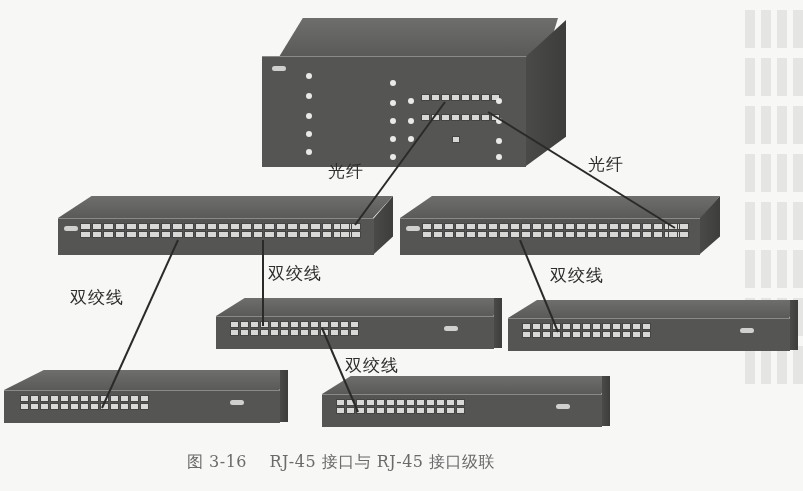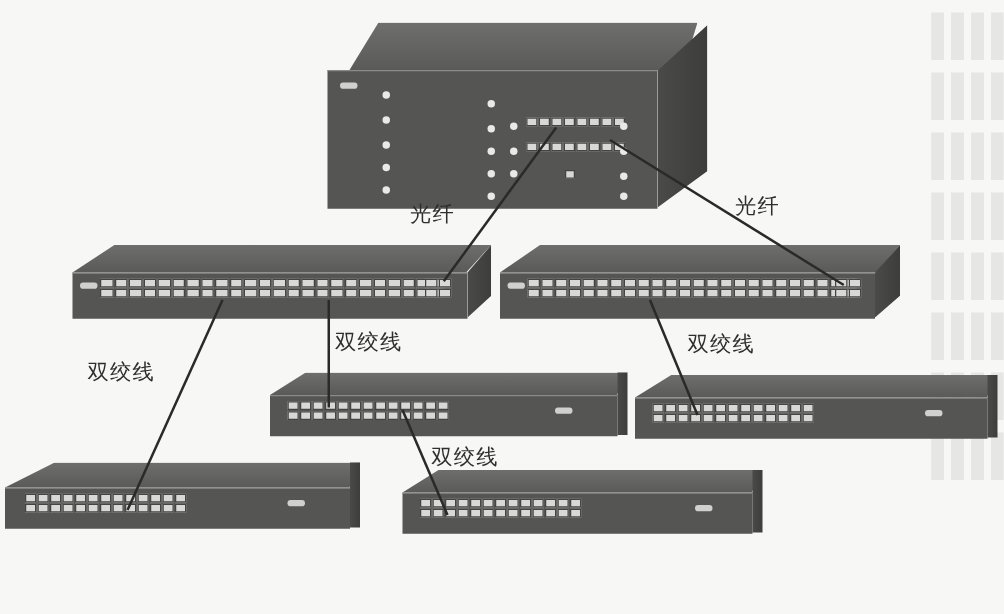"图 3-16 RJ-45 接口与 RJ-45" div.caption { html: none -> <div>图 3-16 RJ-45 接口与 RJ-45 接口级联</div> }
